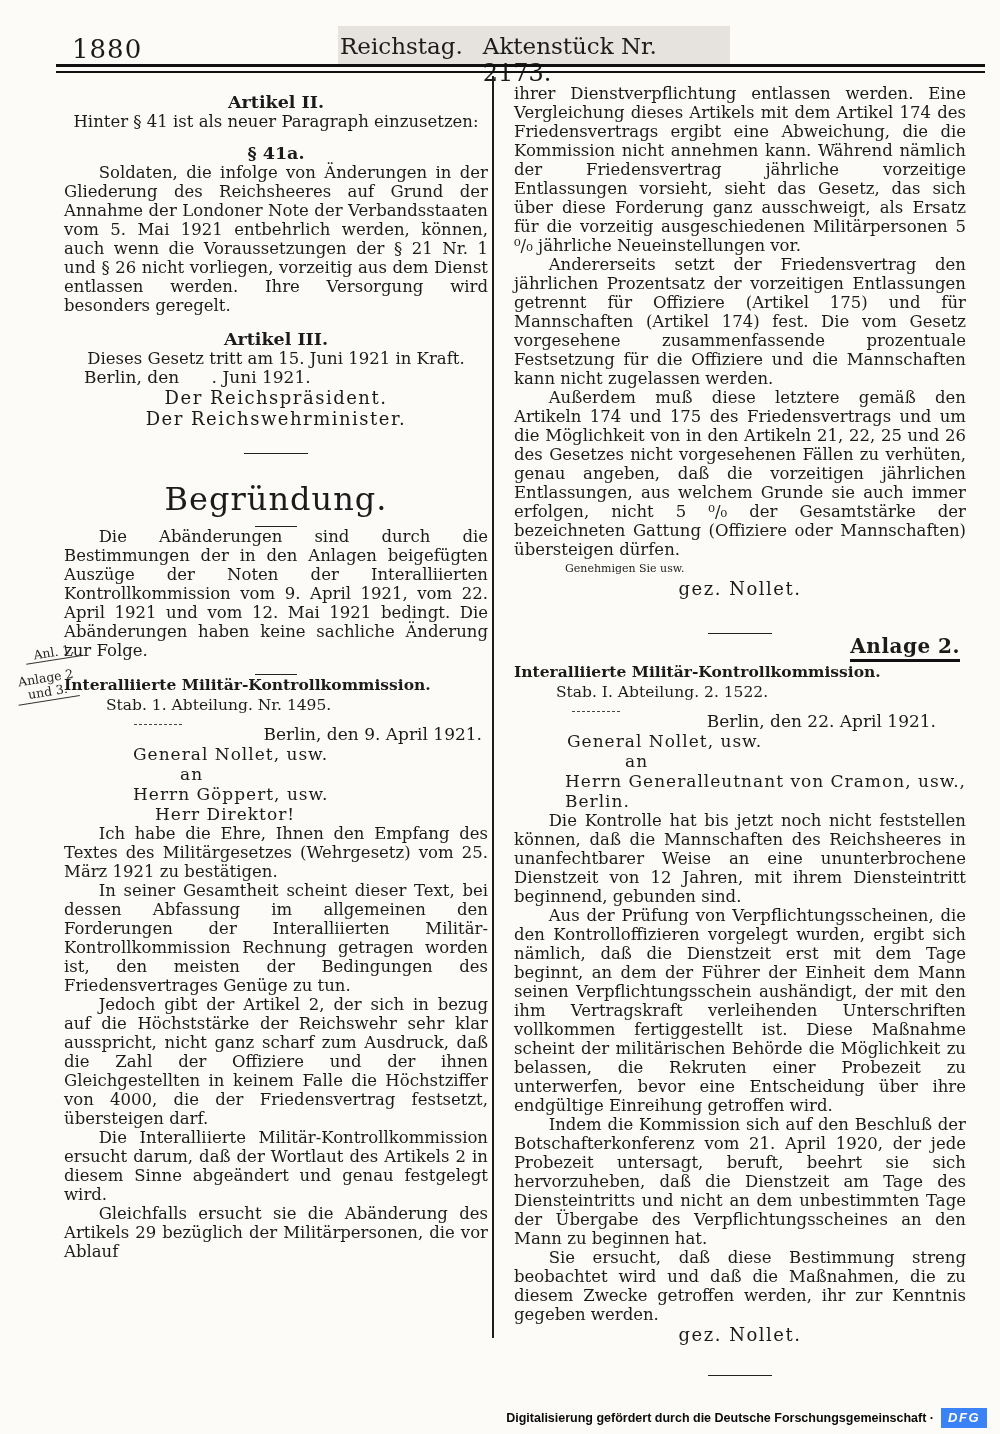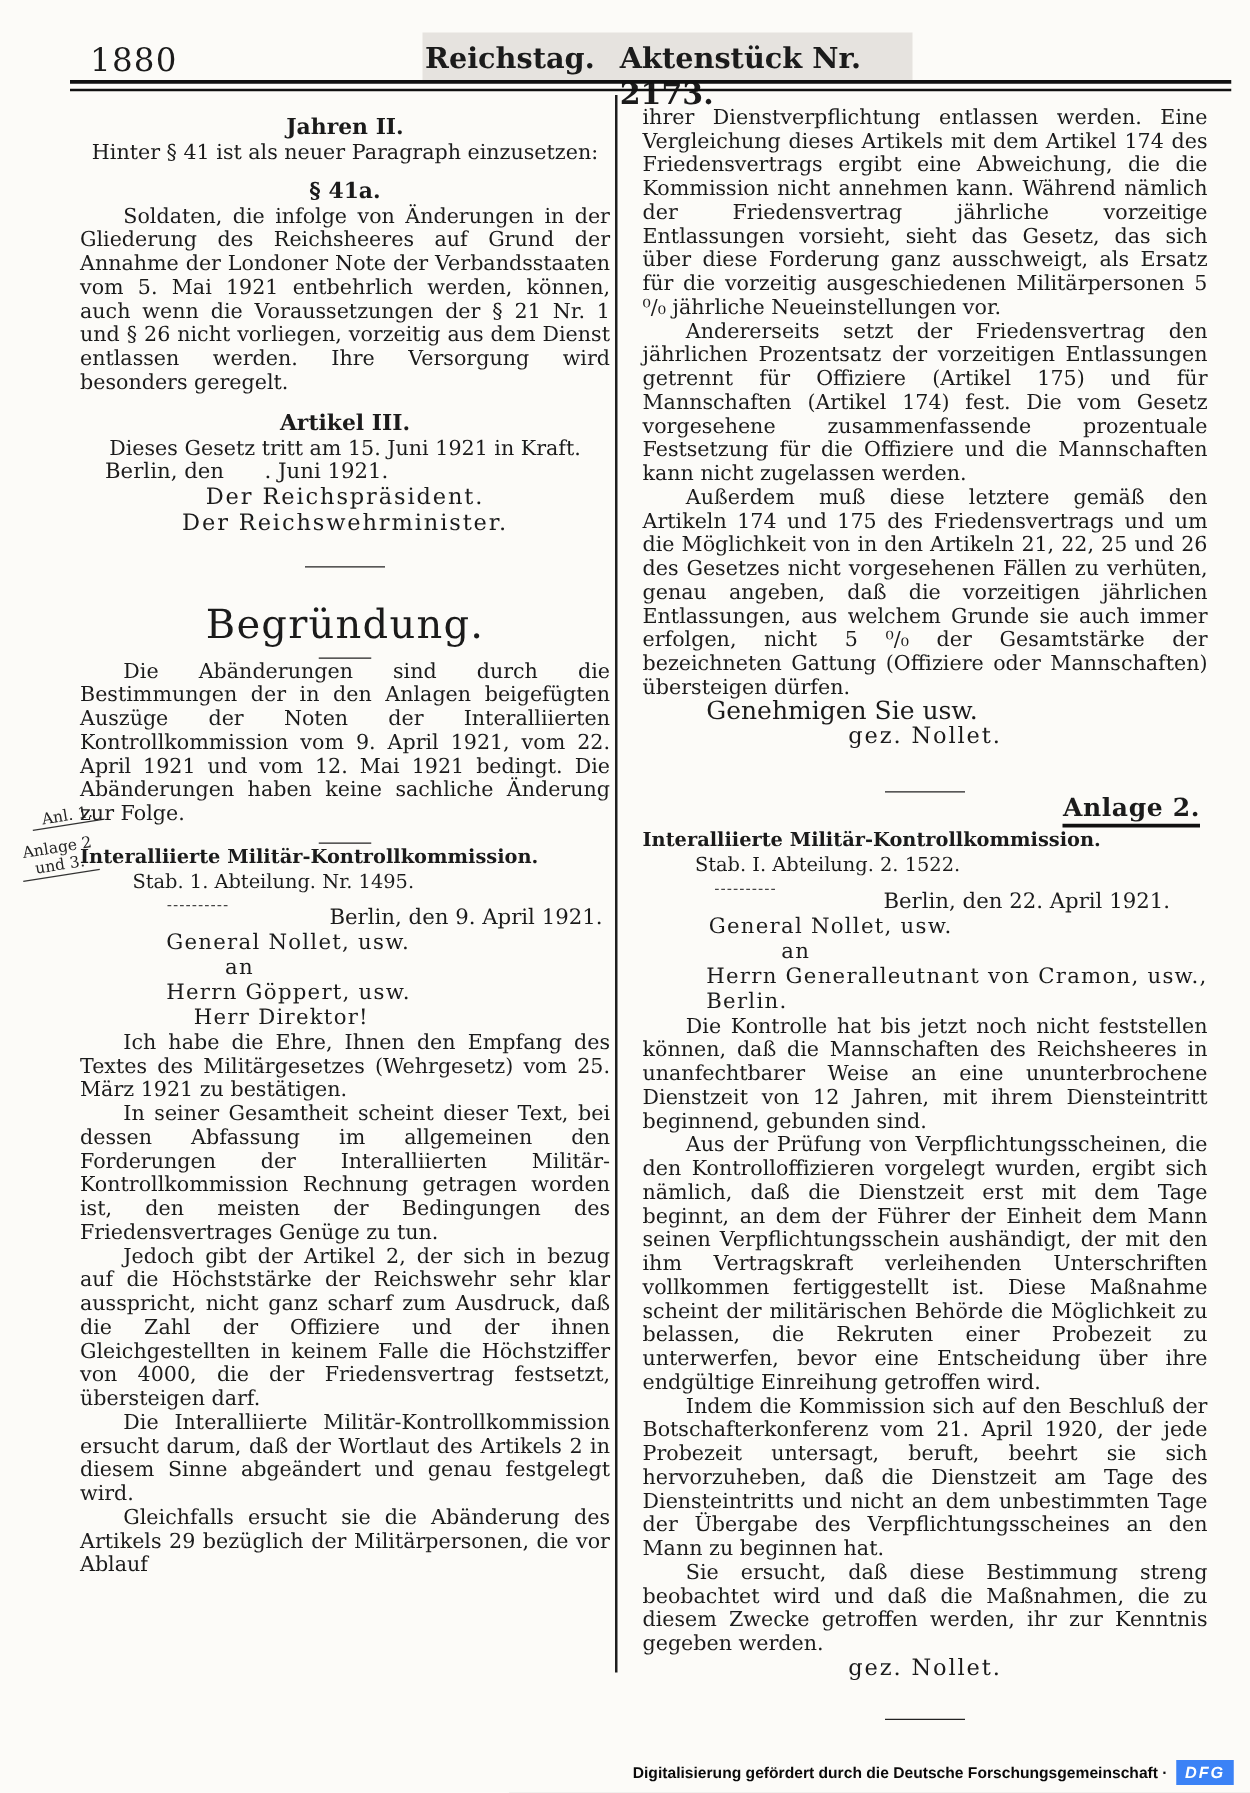"Reichstag." .header-title { font-weight: bold -> normal }
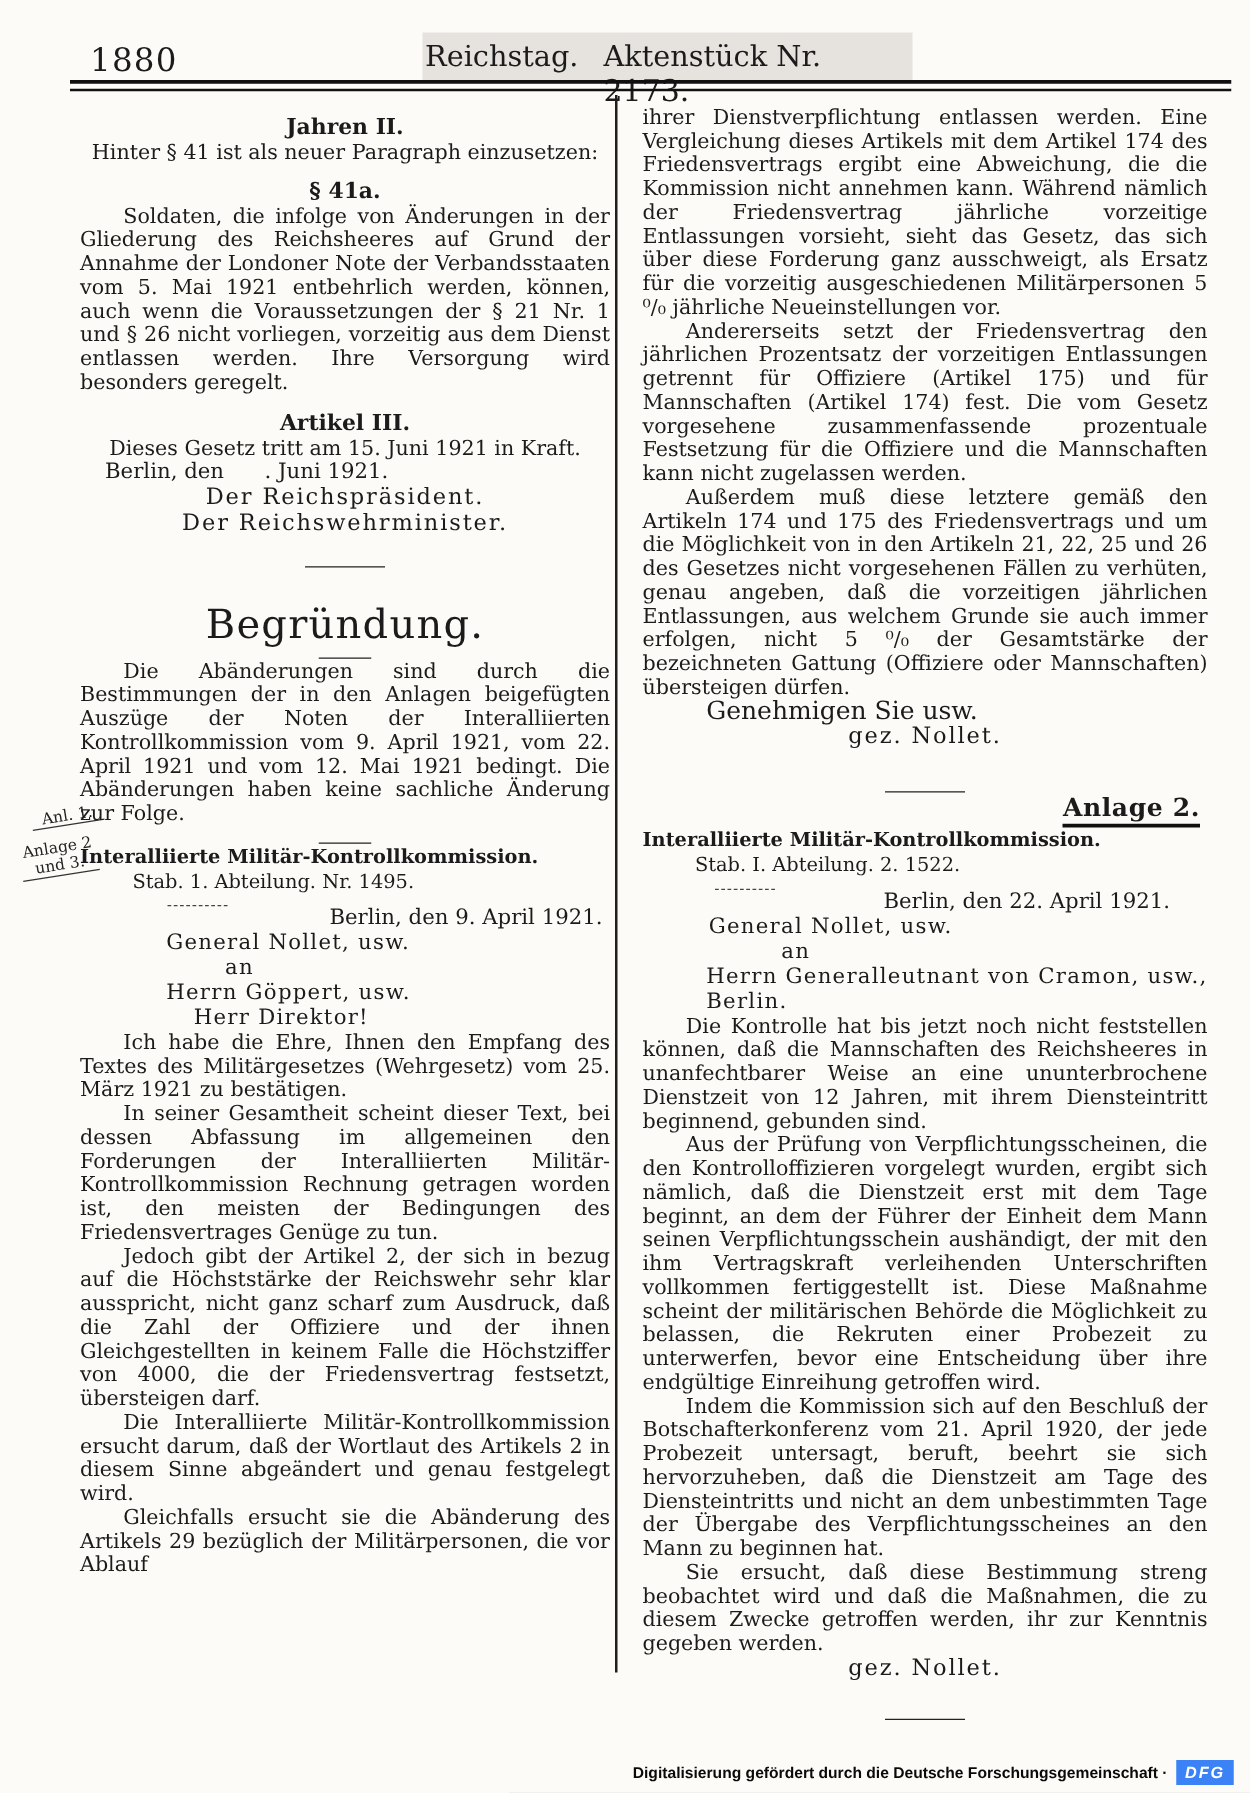"Jahren II." p.h-artikel { text: Jahren -> Artikel }
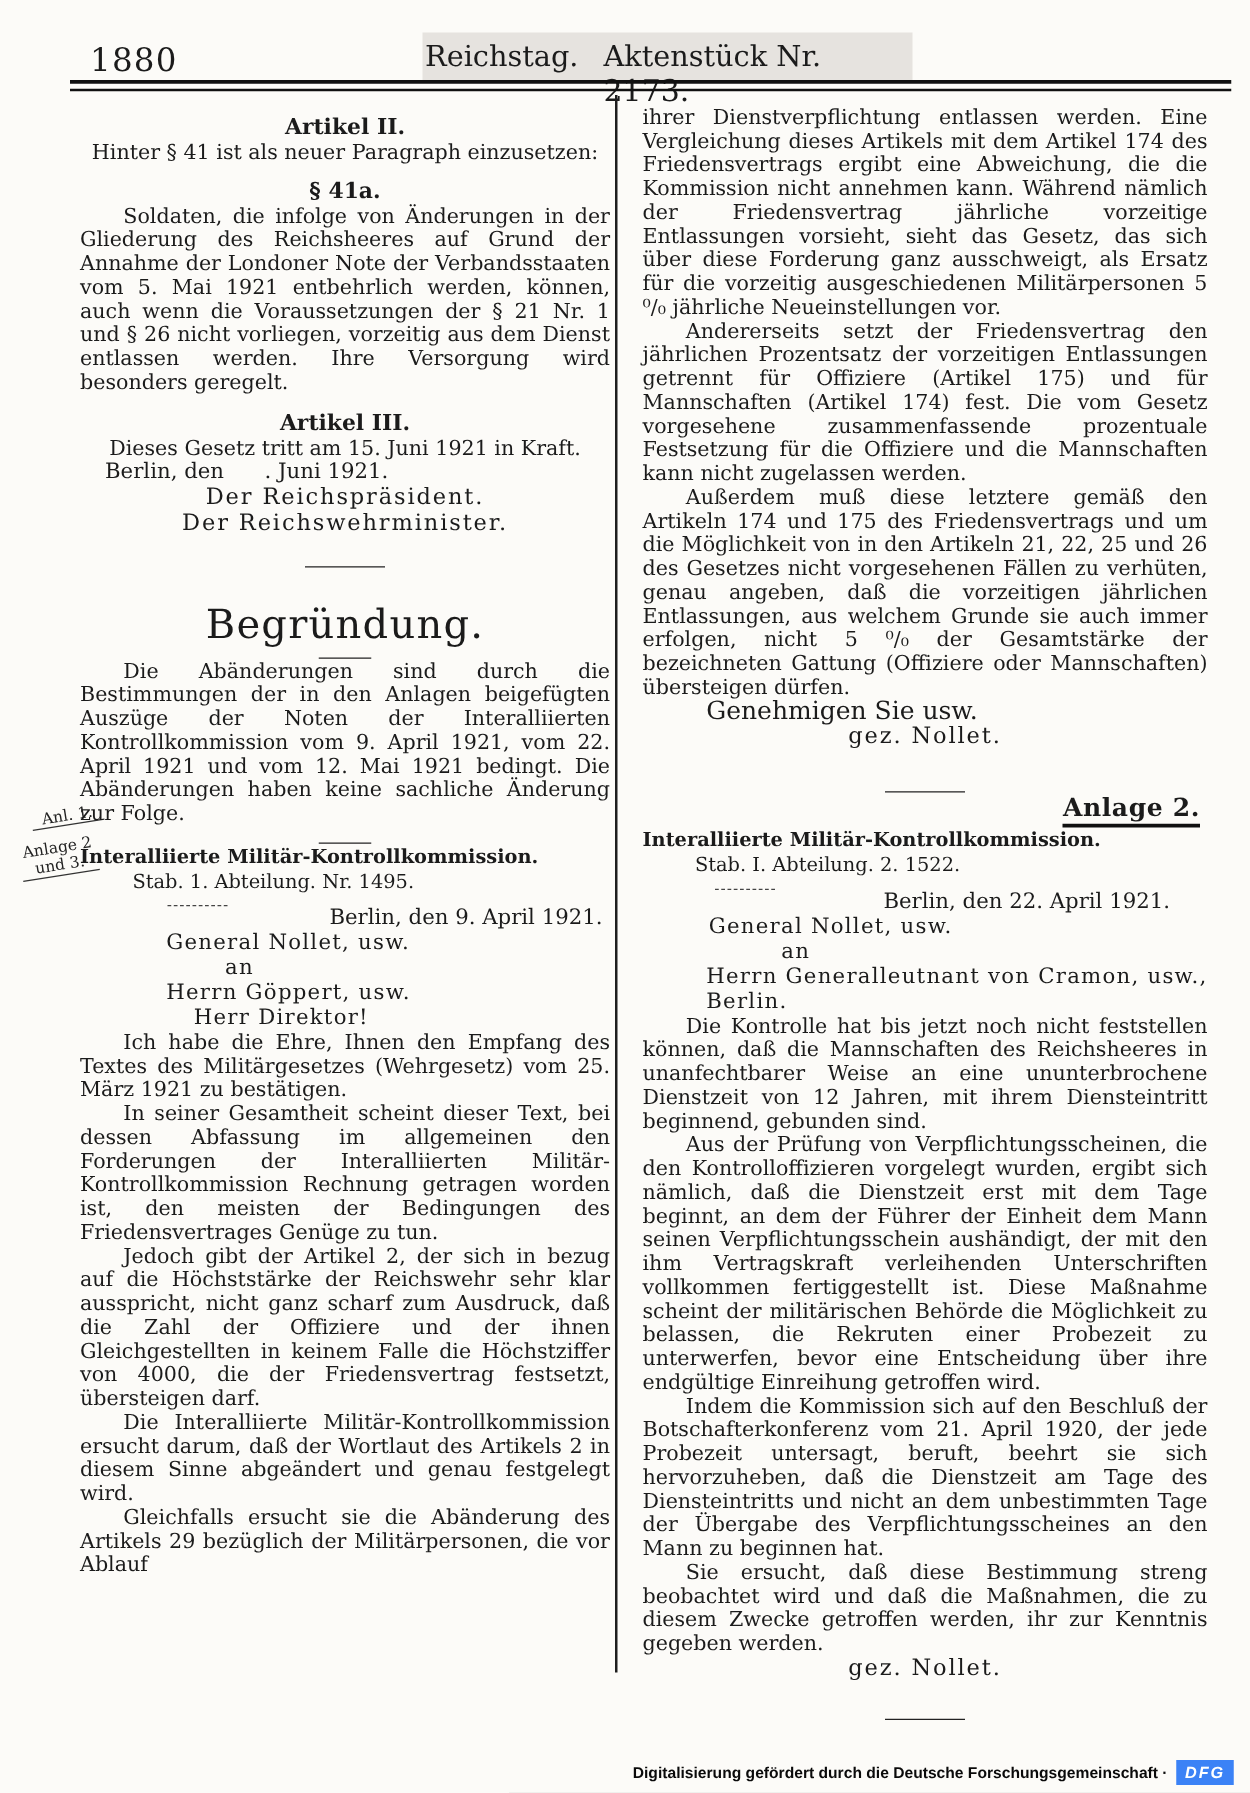"Genehmigen Sie usw." p.line16 { font-size: 20px -> 11px }
